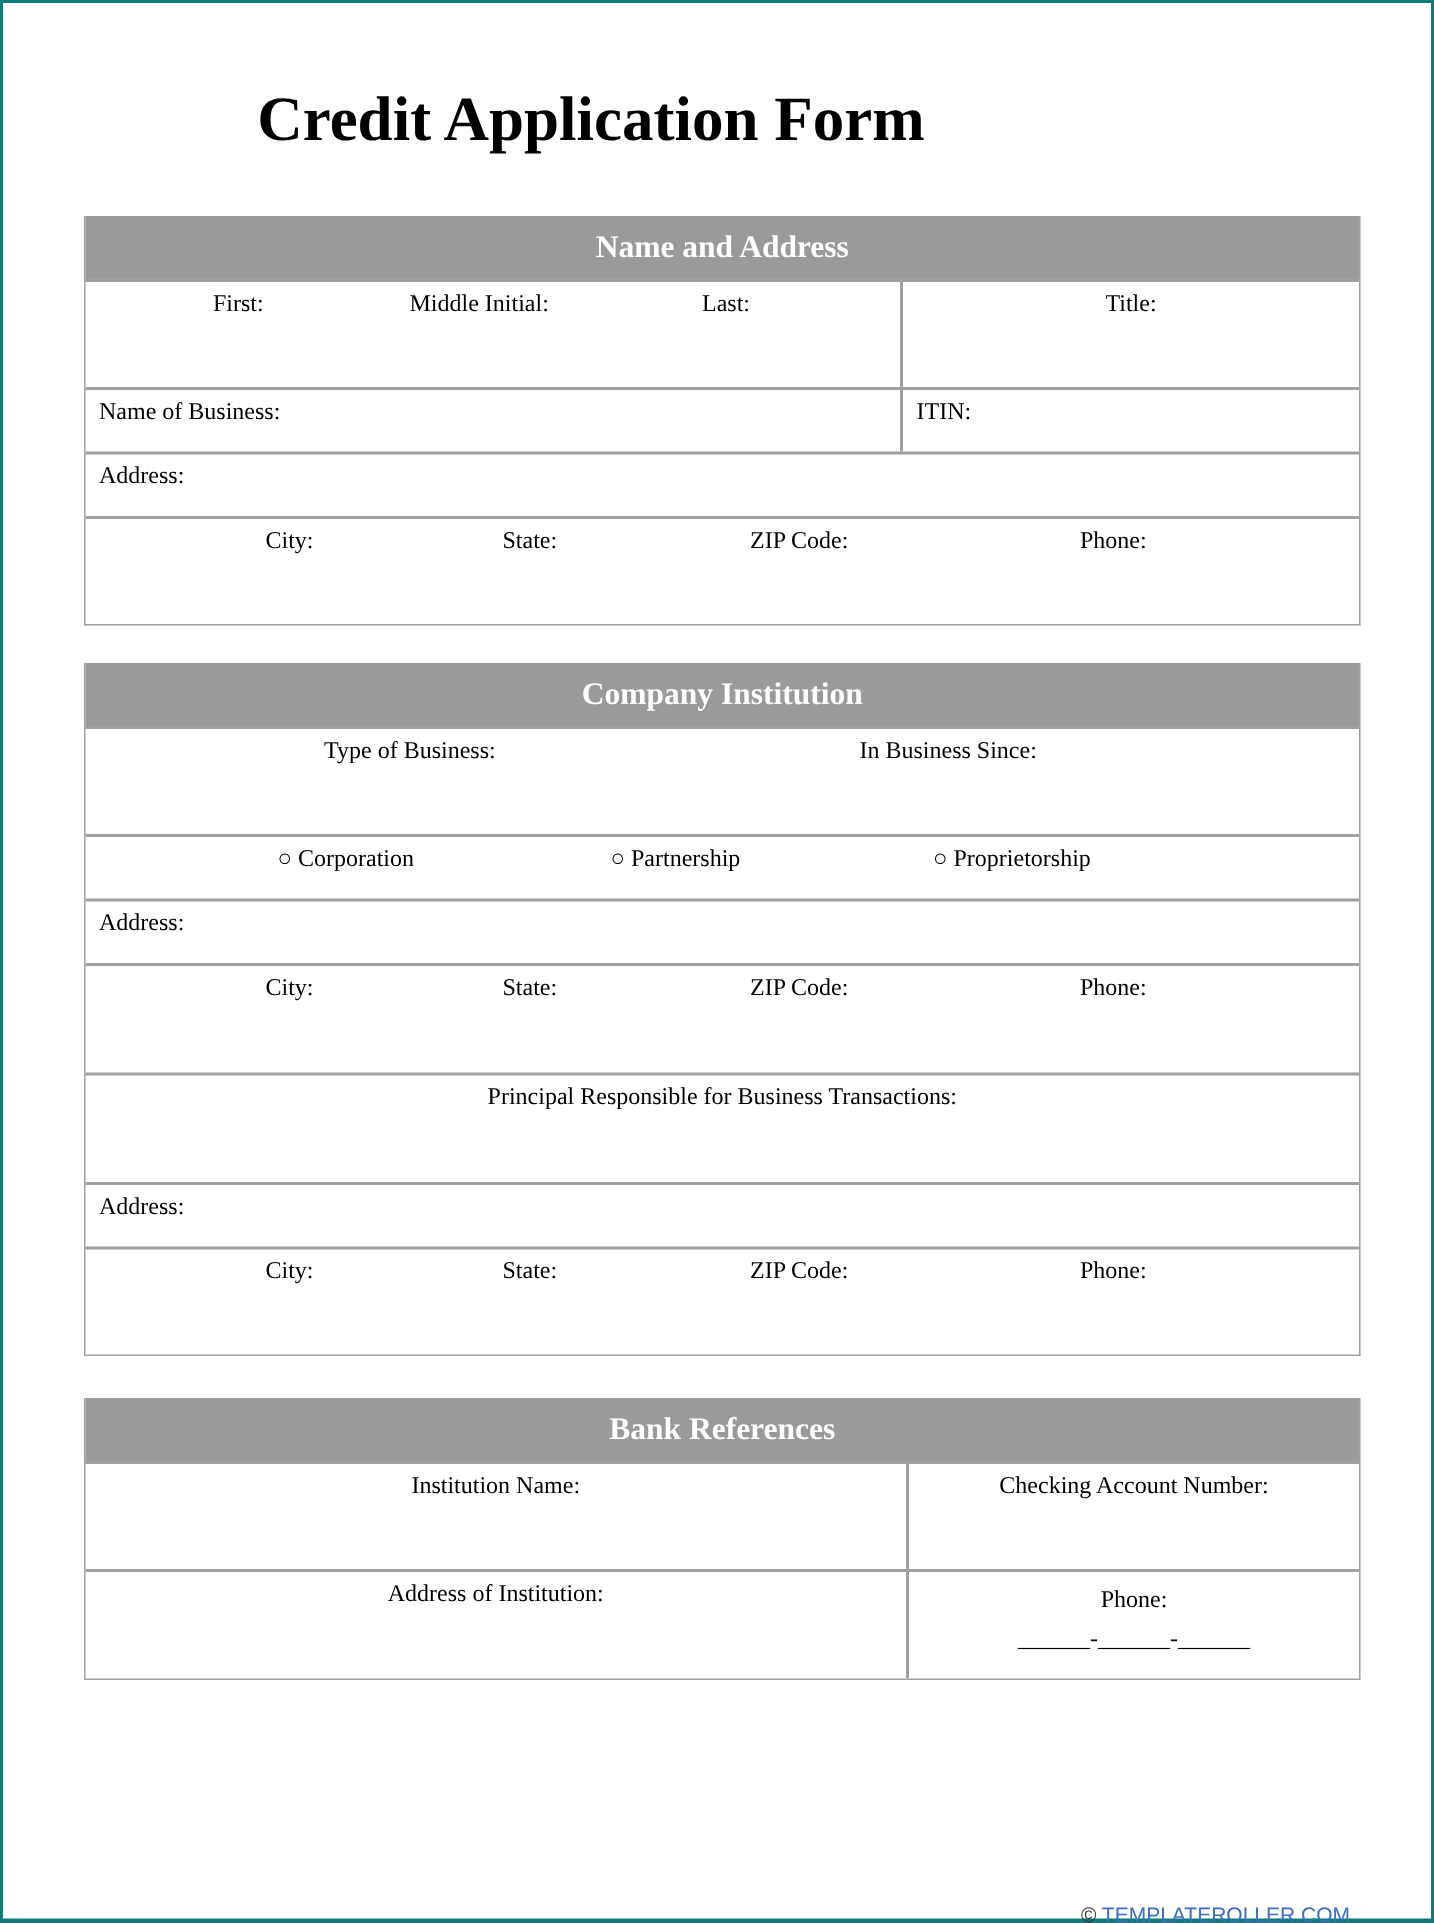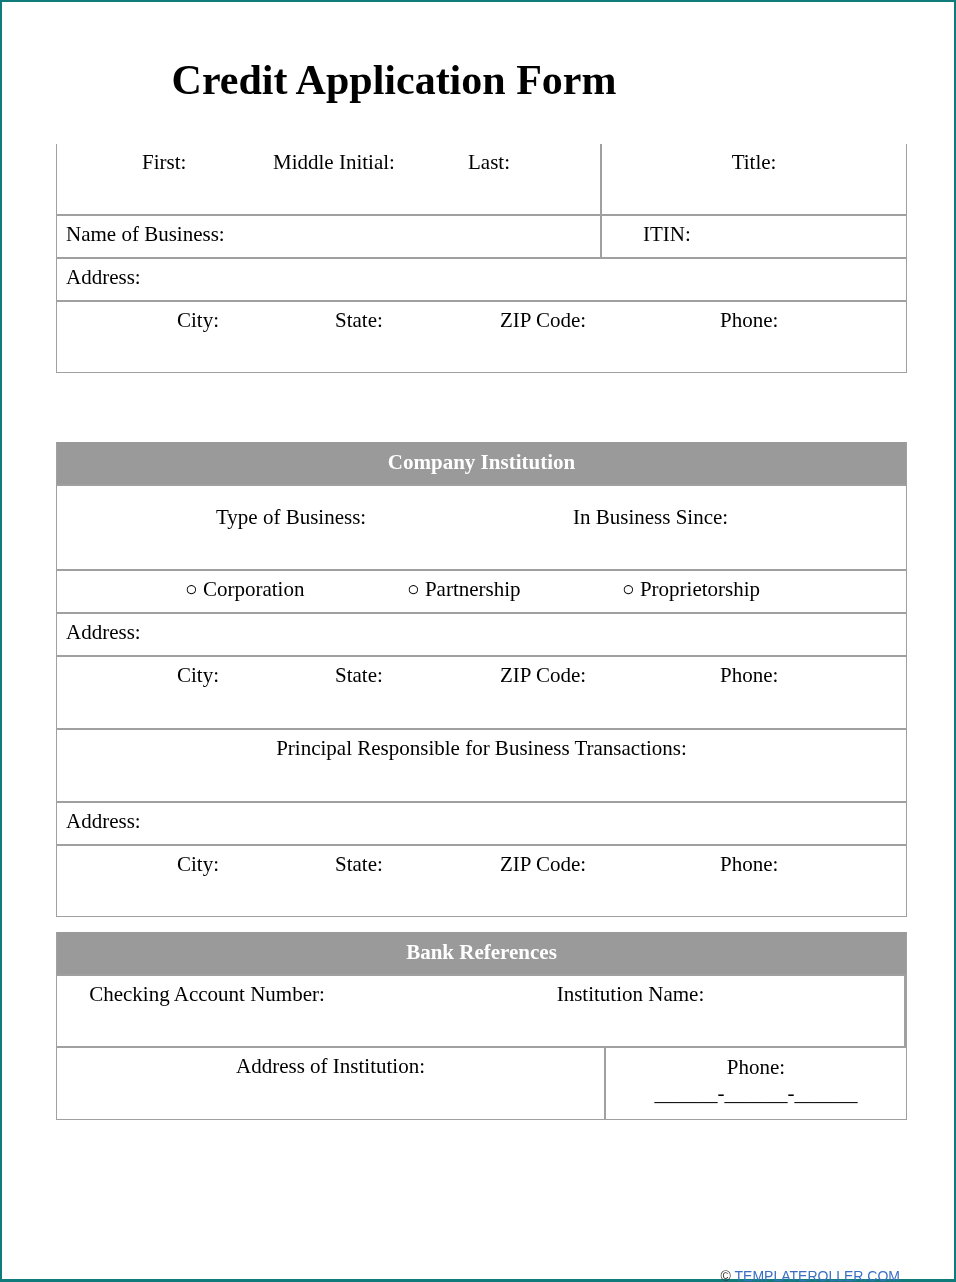"Name and Address" div.hdr { html: none -> <div>Name and Address</div> }
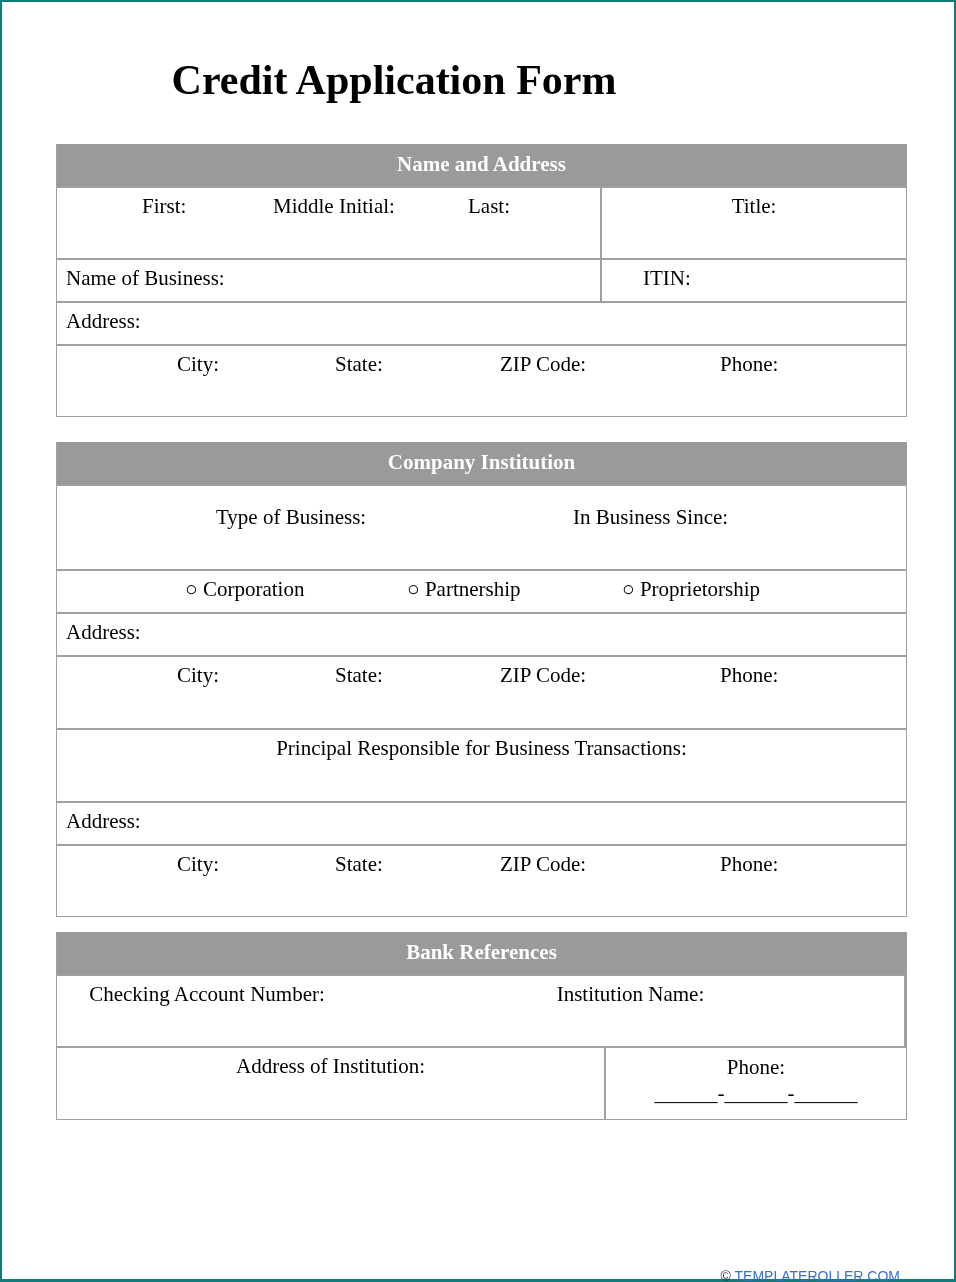"First:" .row { font-size: 21px -> 16px }
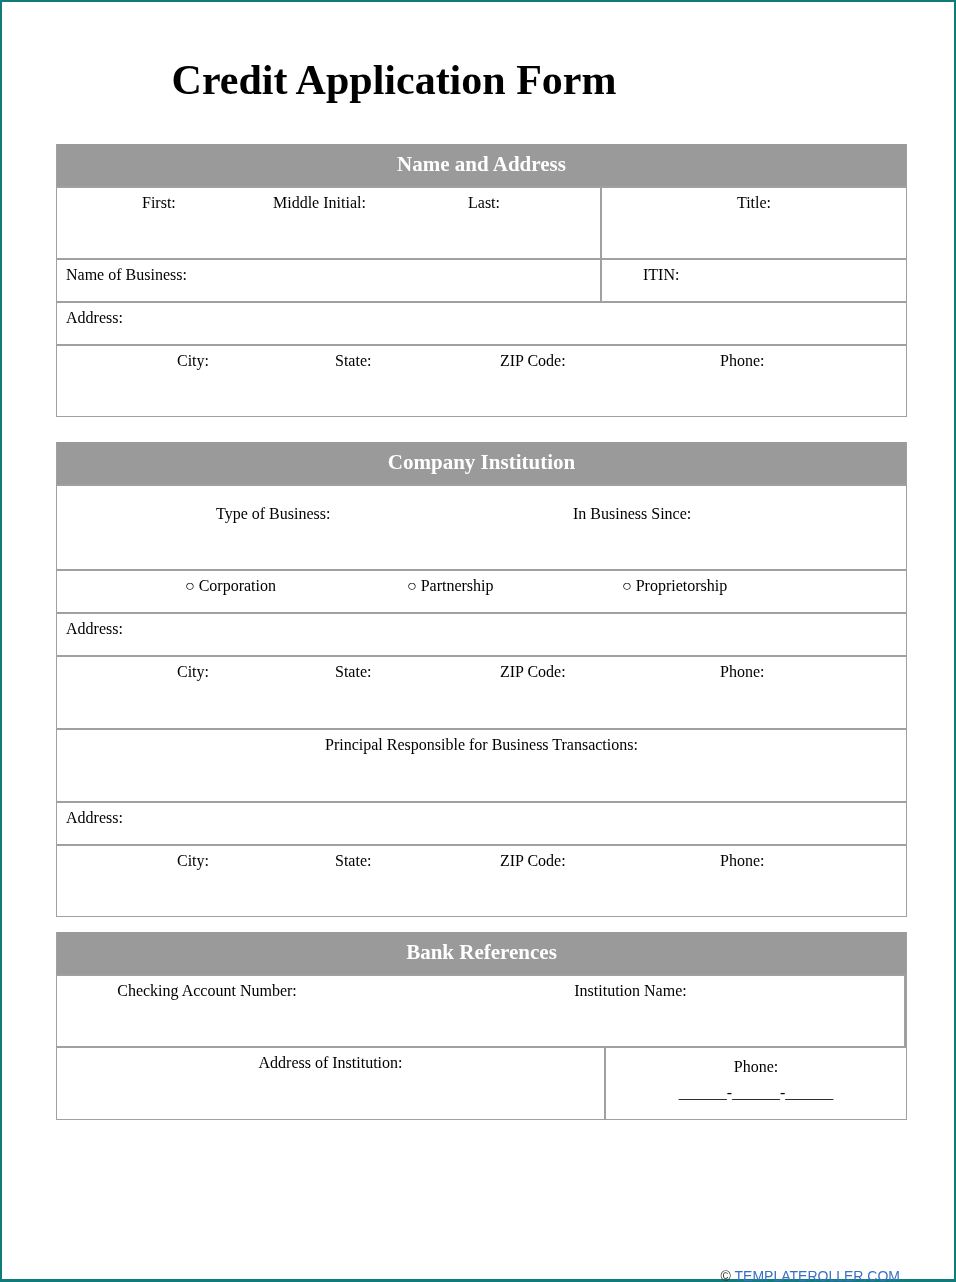"ITIN:" div.cell { margin-left: 32px -> none }
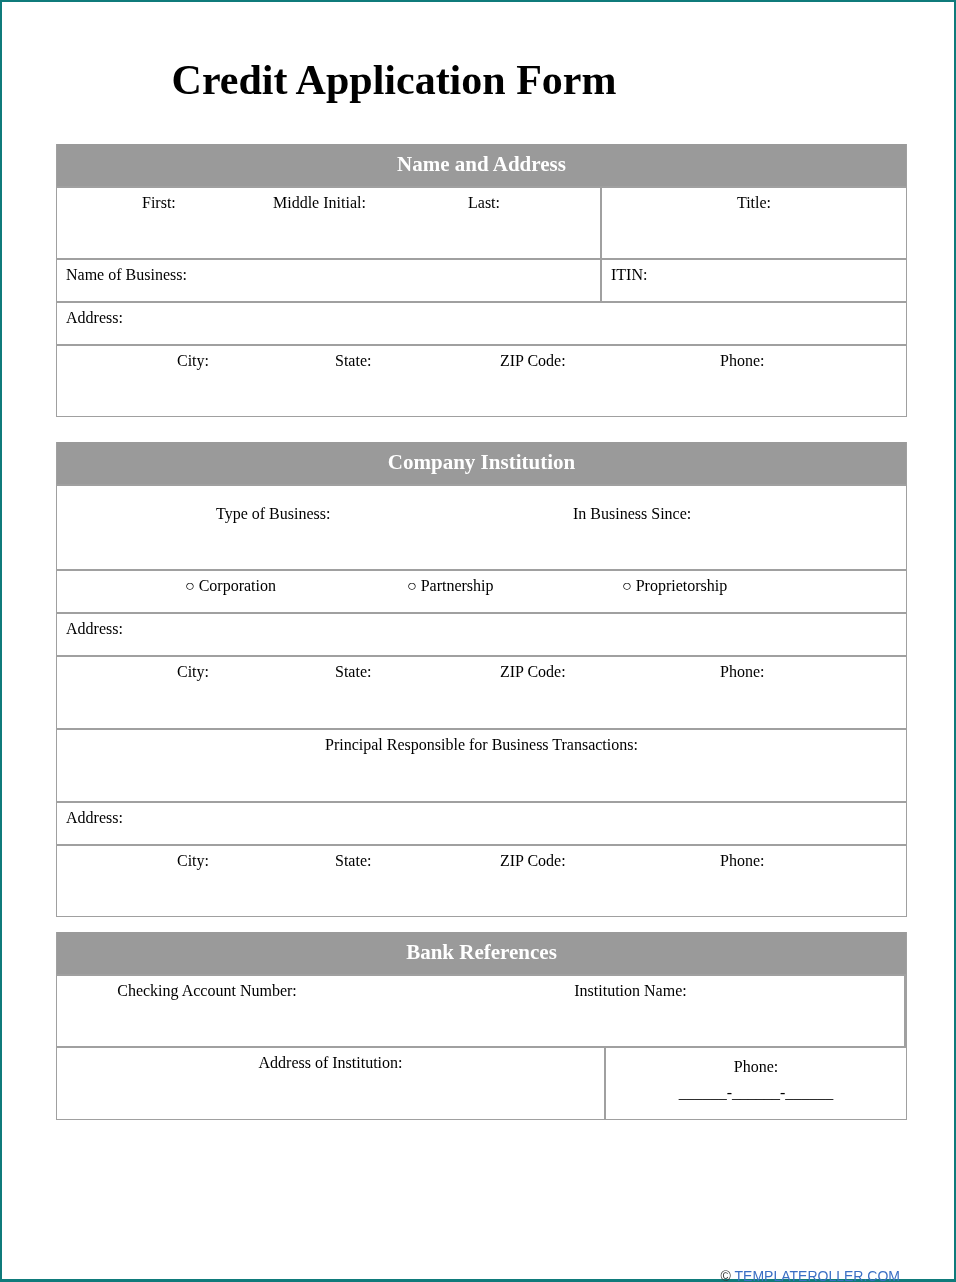"Type of Business:" div.row { margin-top: 13px -> none }
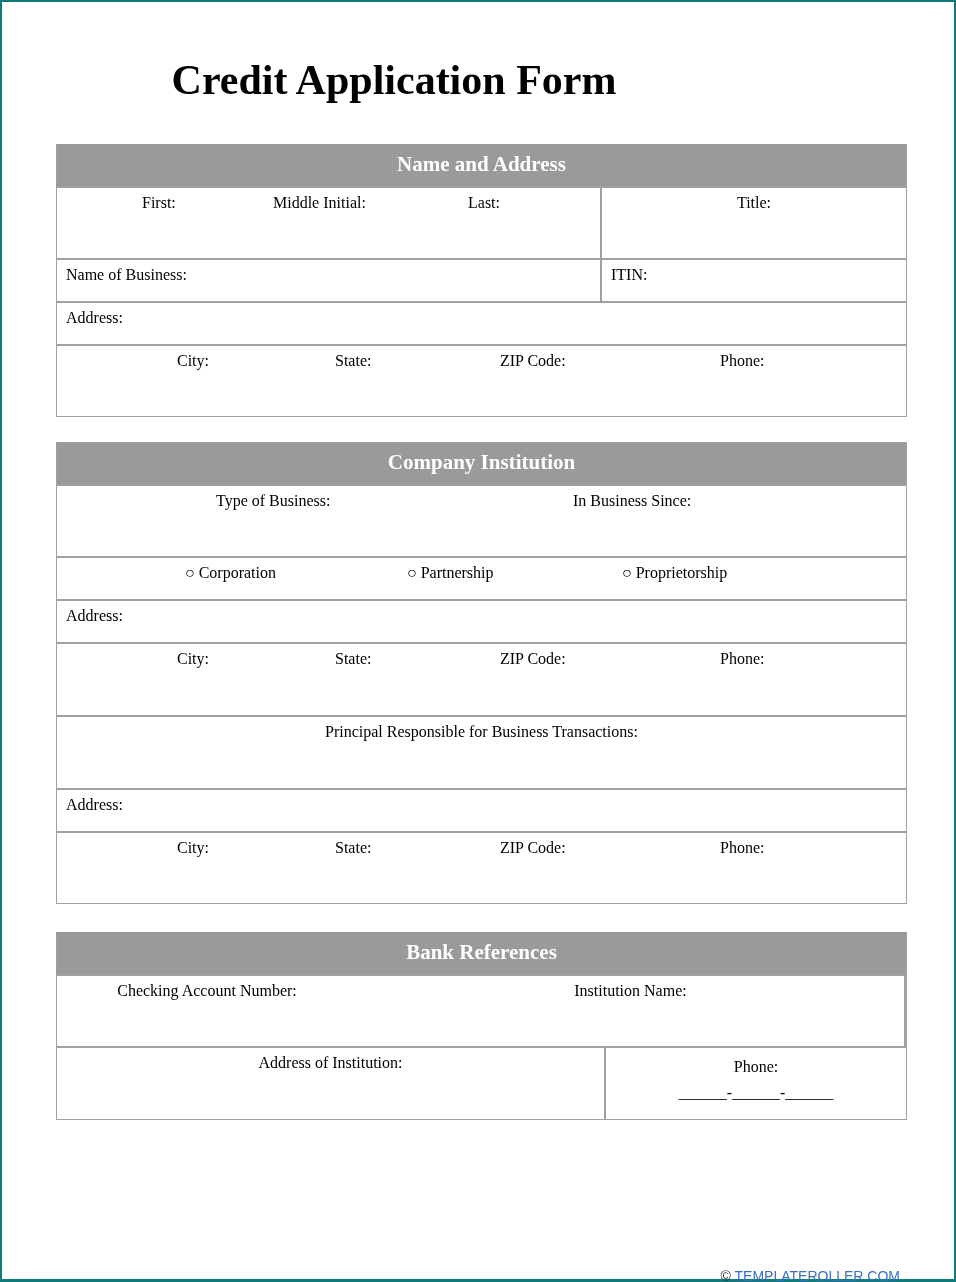"Checking Account Number:" div.cell { order: before "Institution Name:" -> after "Institution Name:" }
